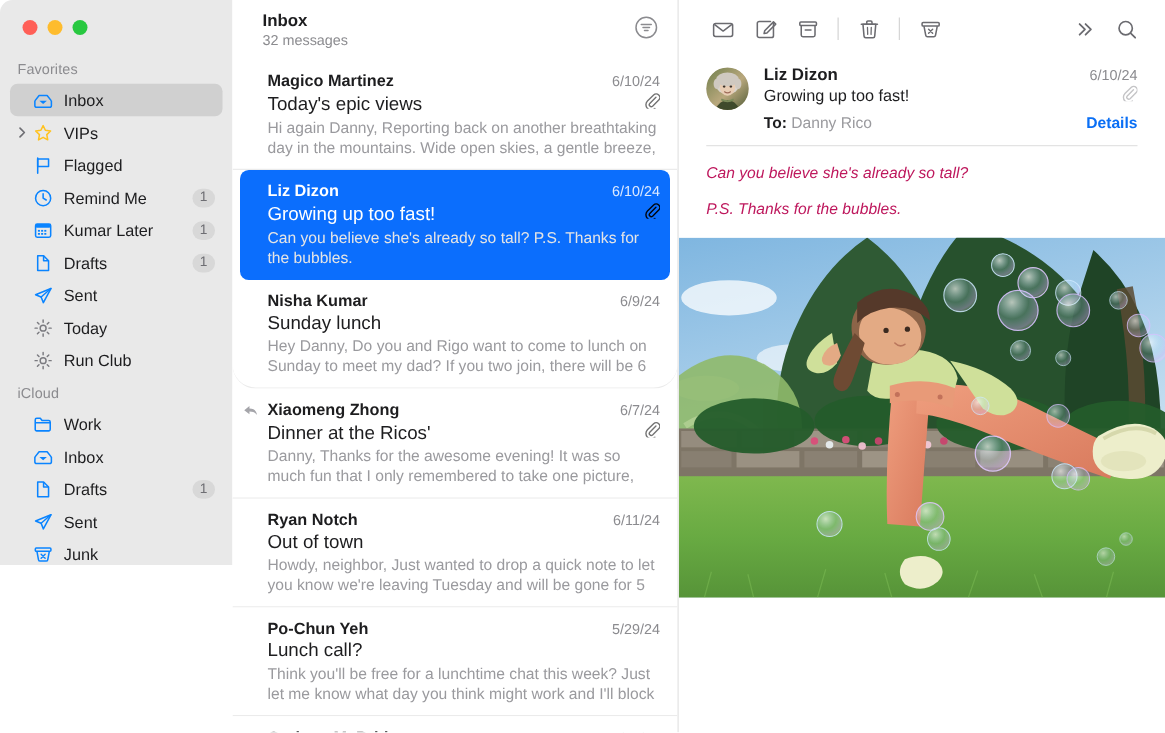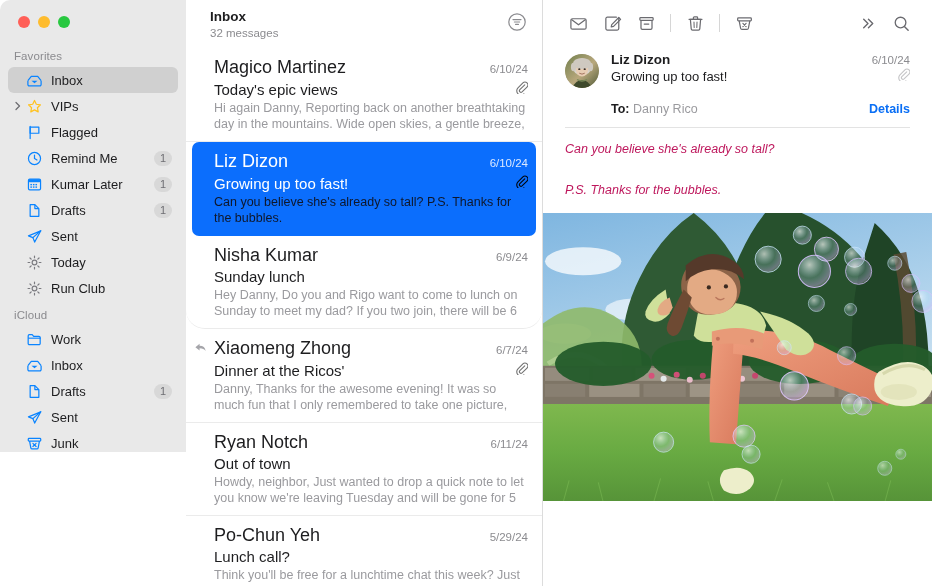"Magico Martinez" .mr-sender { font-size: 18px -> 13px; font-weight: normal -> bold }
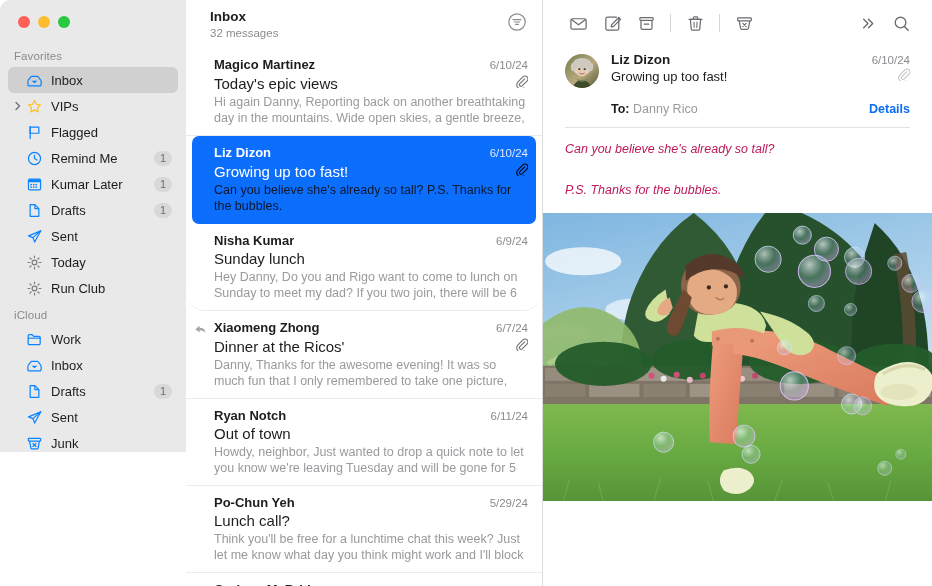"To: Danny Rico" .mh-to { margin-top: 17px -> 5px }
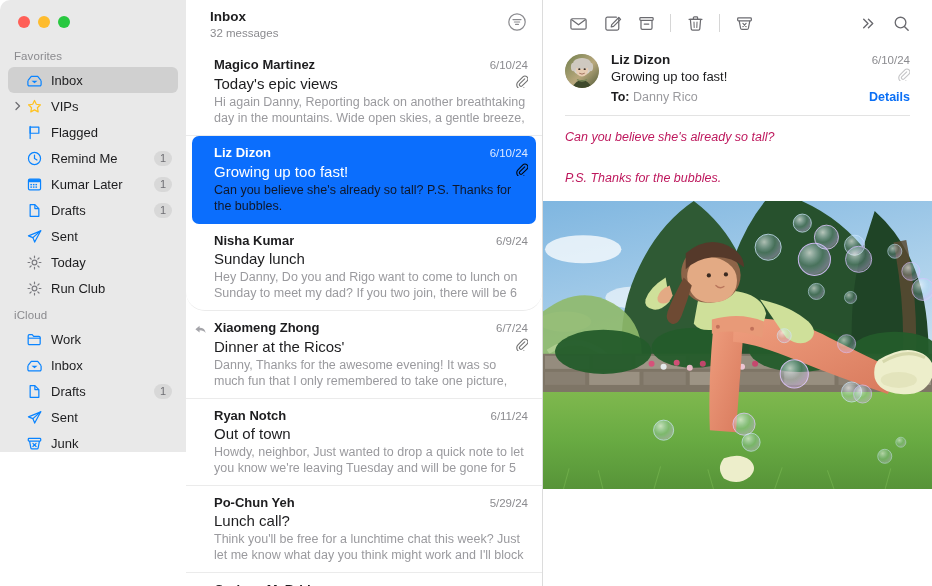"P.S. Thanks for the bubbles." .msg-para + .msg-para { margin-top: 24px -> 12px }
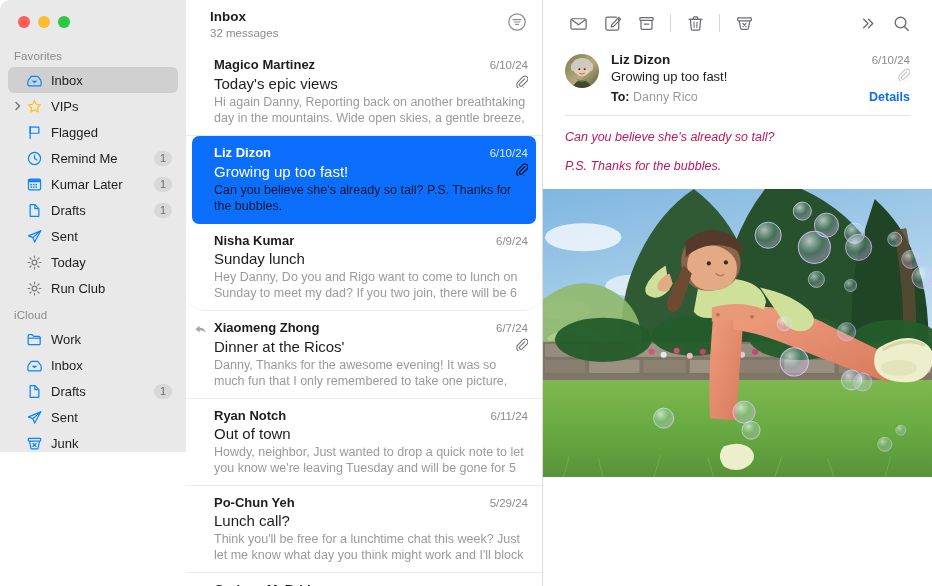"Can you believe she's already so tall? P.S." .msgrow.selected .mr-preview { color: #0f172a -> #e5e5e5 }
